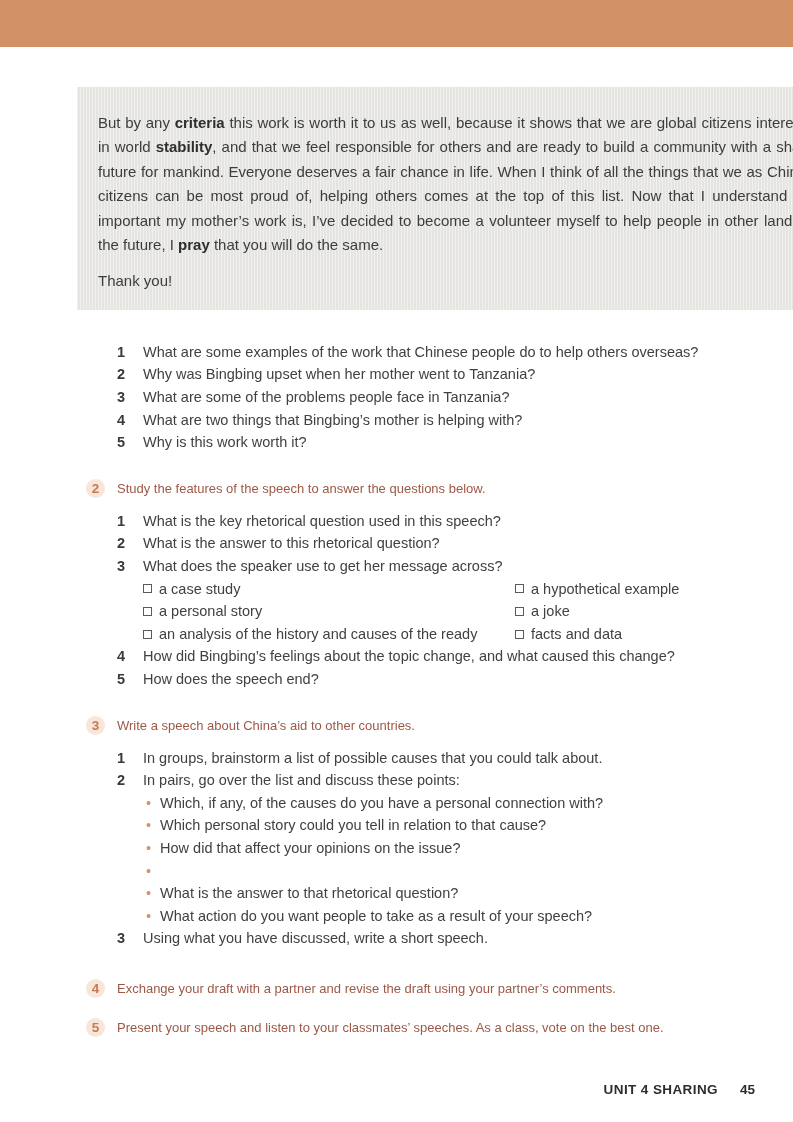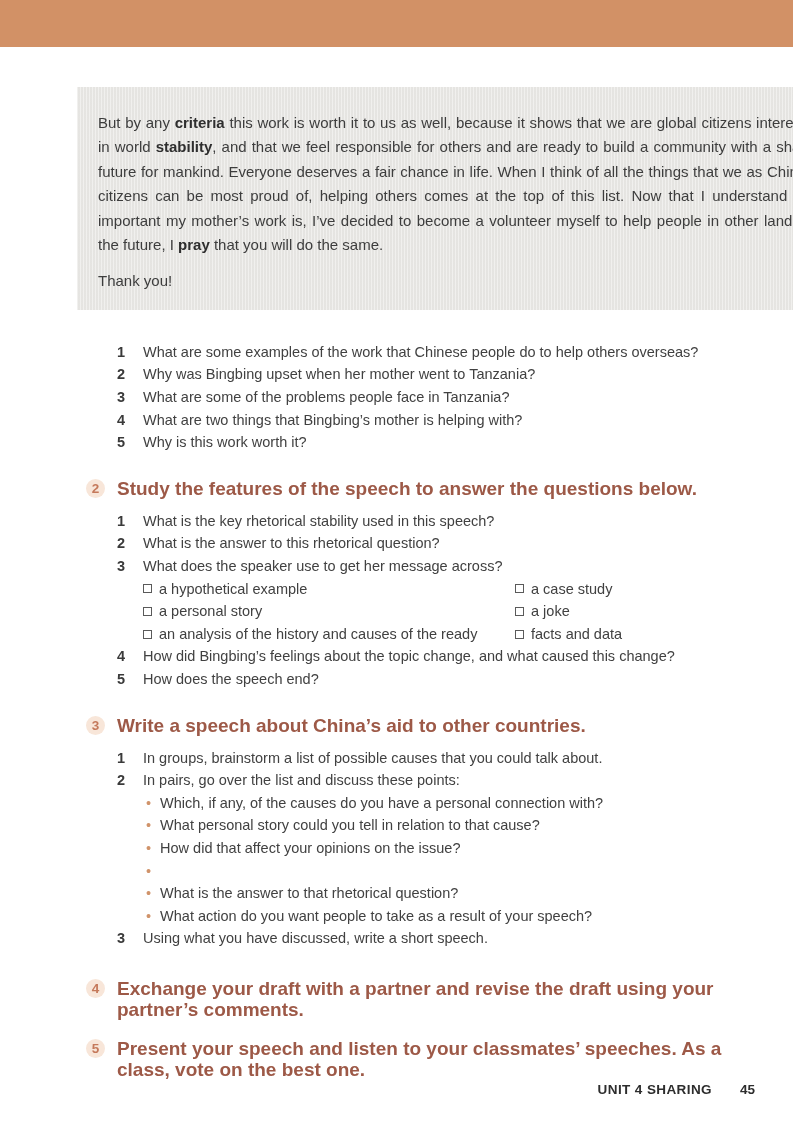"Study the features of the" .sec-title { font-size: 19px -> 13px; font-weight: bold -> normal }
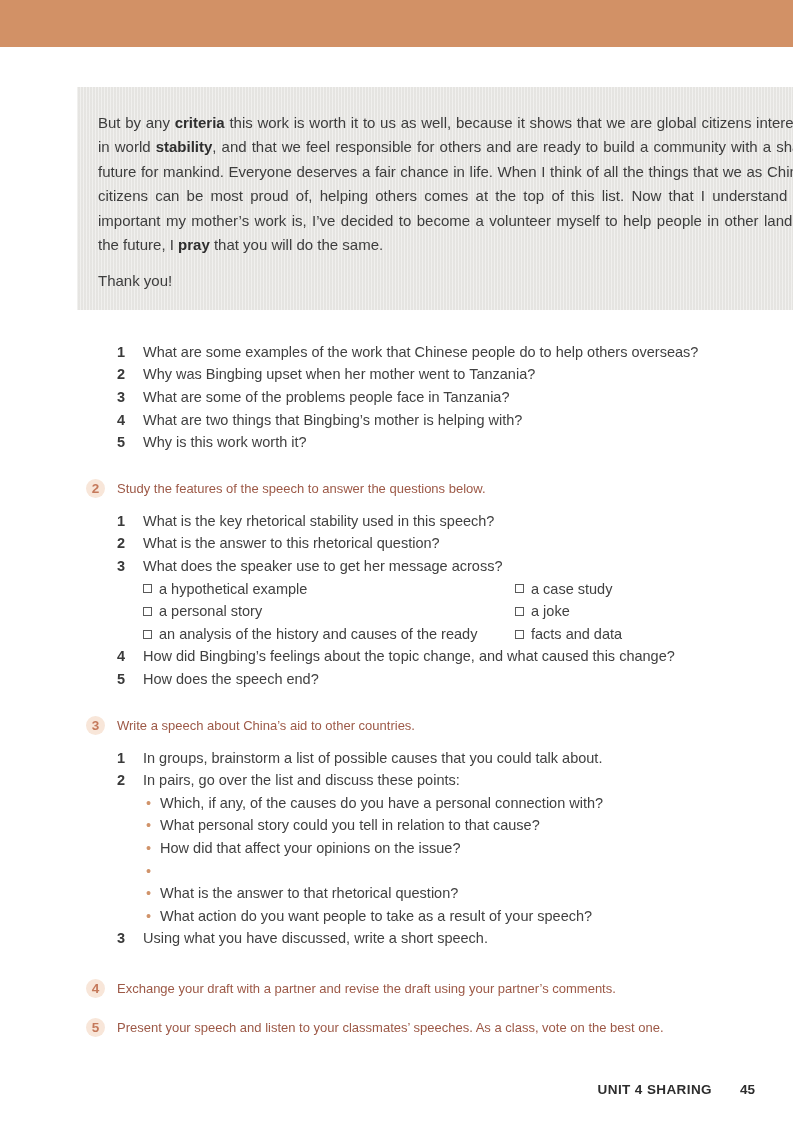"What is the key rhetorical" span.q-text { text: stability -> question }
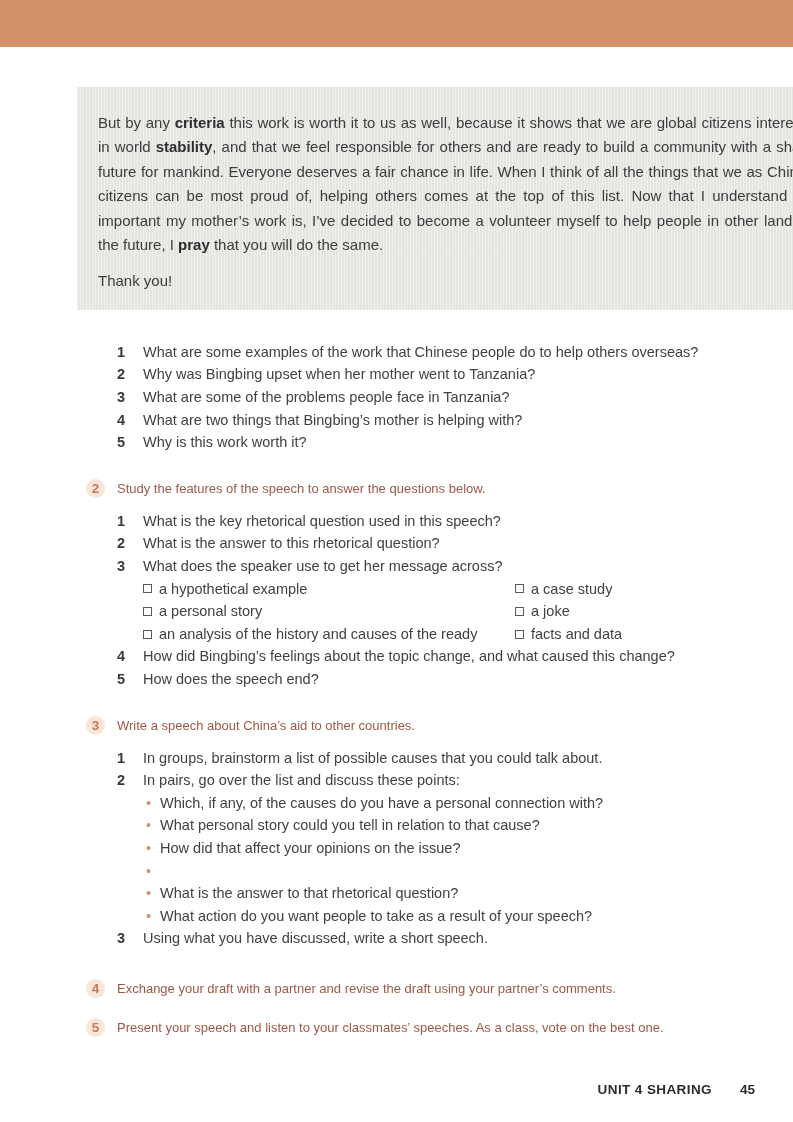"a hypothetical example" div.cb { order: before "a case study" -> after "a case study" }
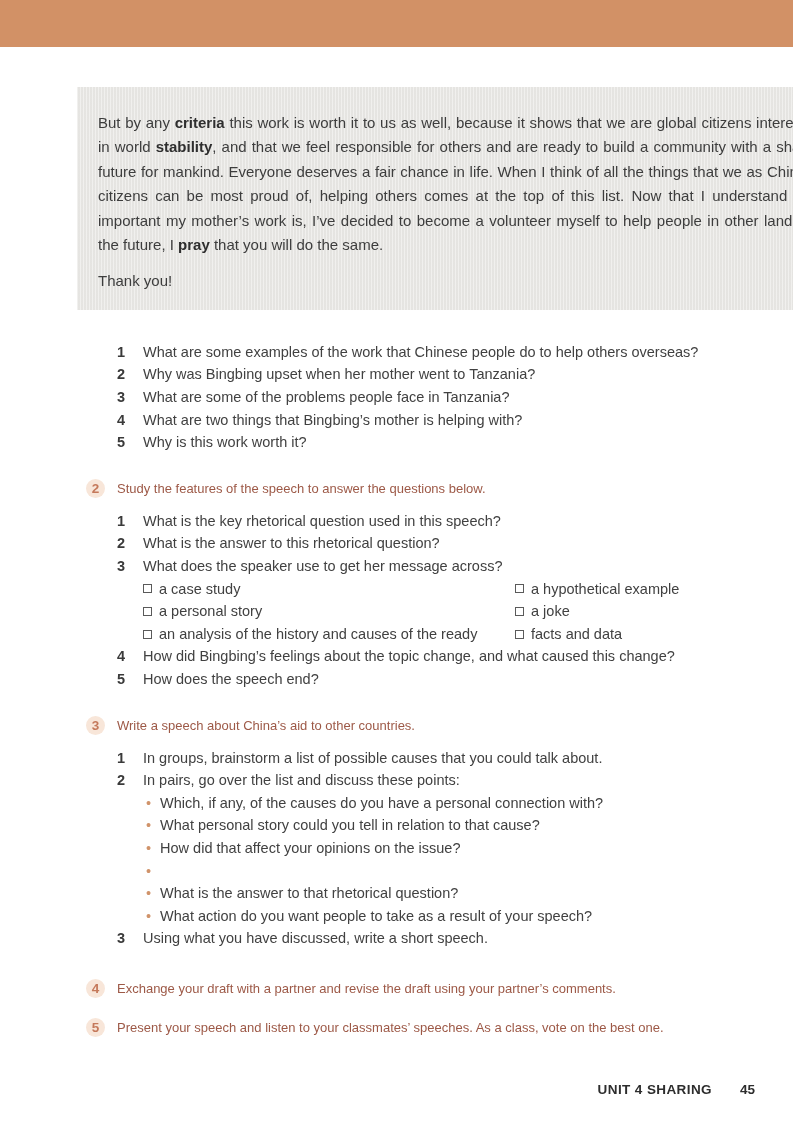"What personal story could you" span { text: What -> Which }
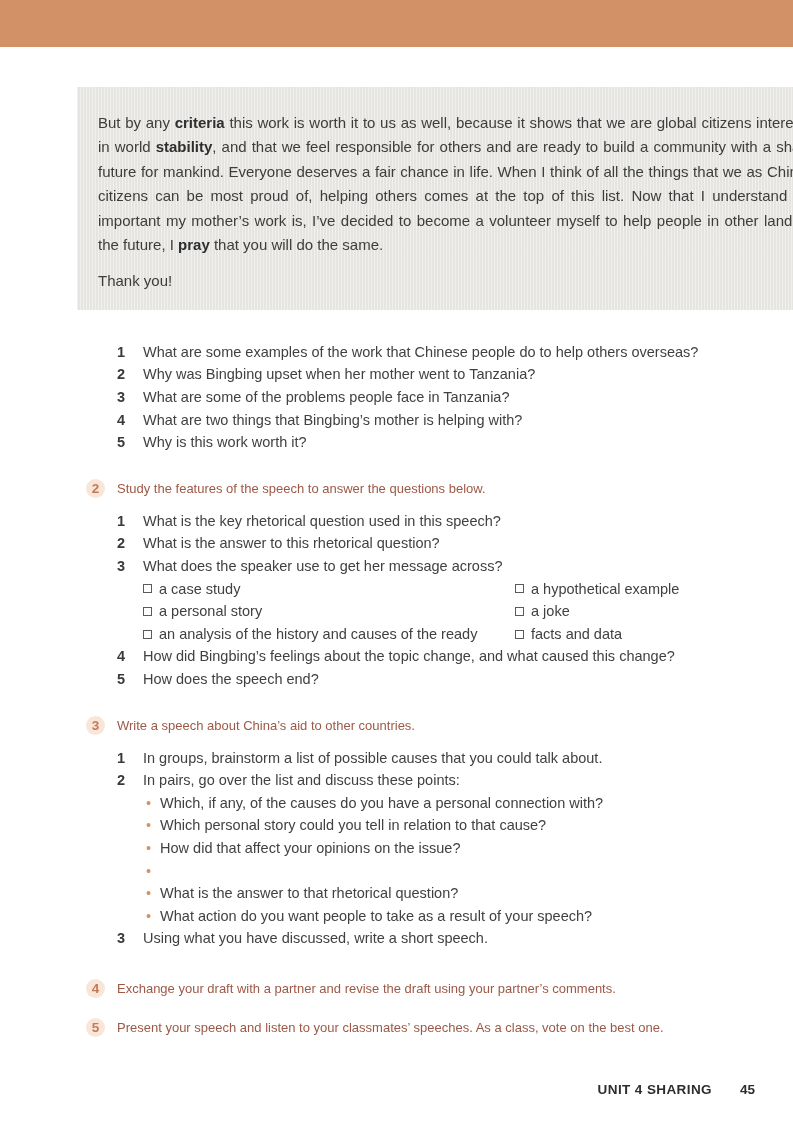"UNIT 4 SHARING" .footer { gap: 22px -> 16px }
